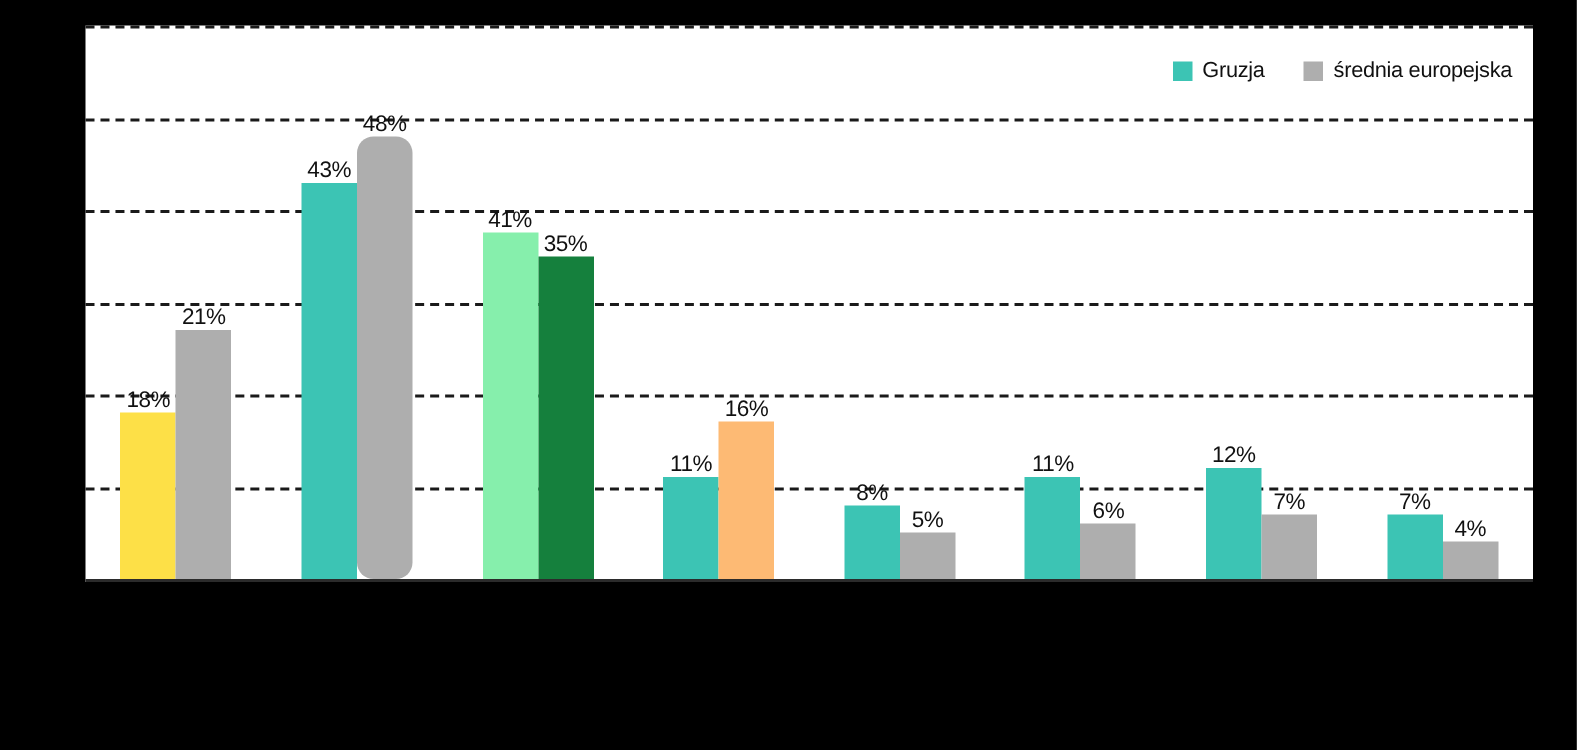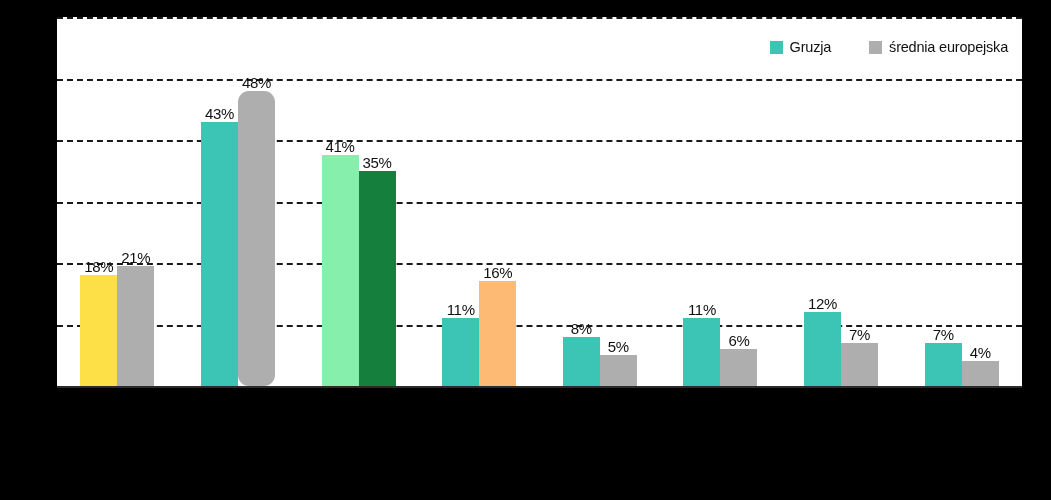"Gruzja" #legend { gap: 38px -> 26px }
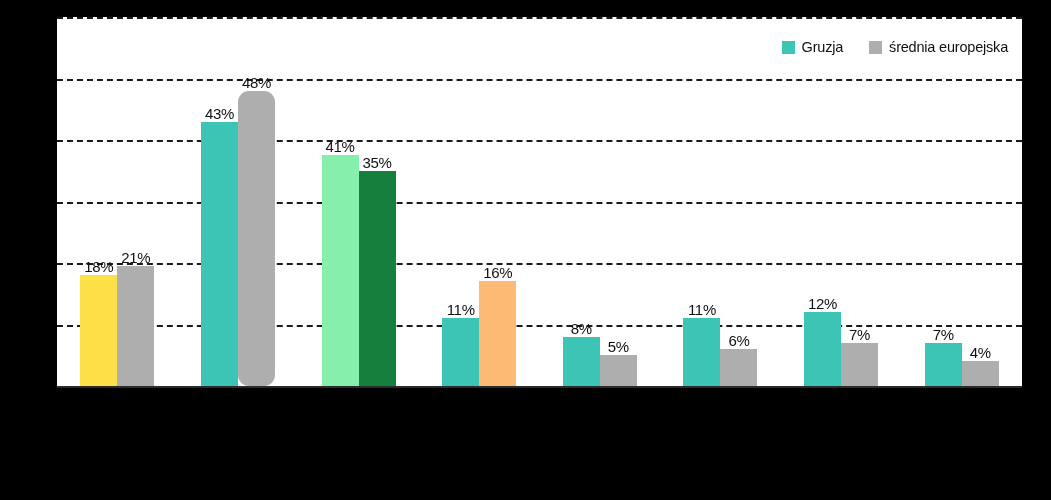"21%" div.bar { height: 120px -> 166px }
